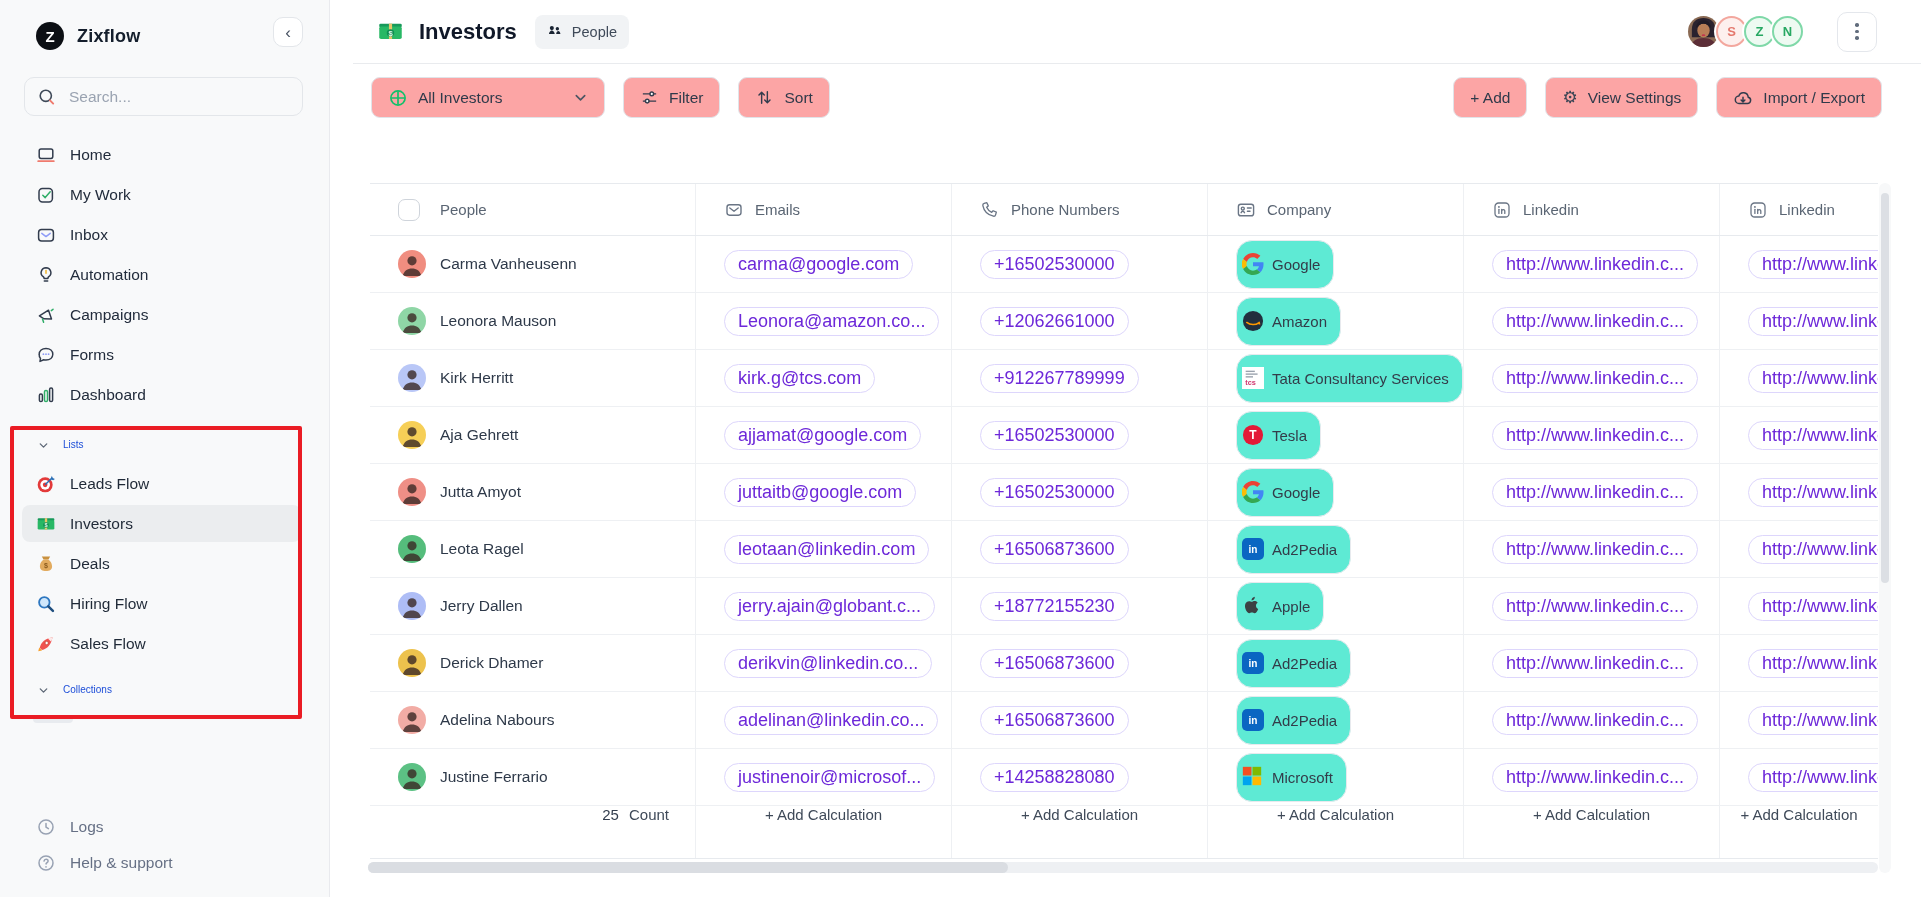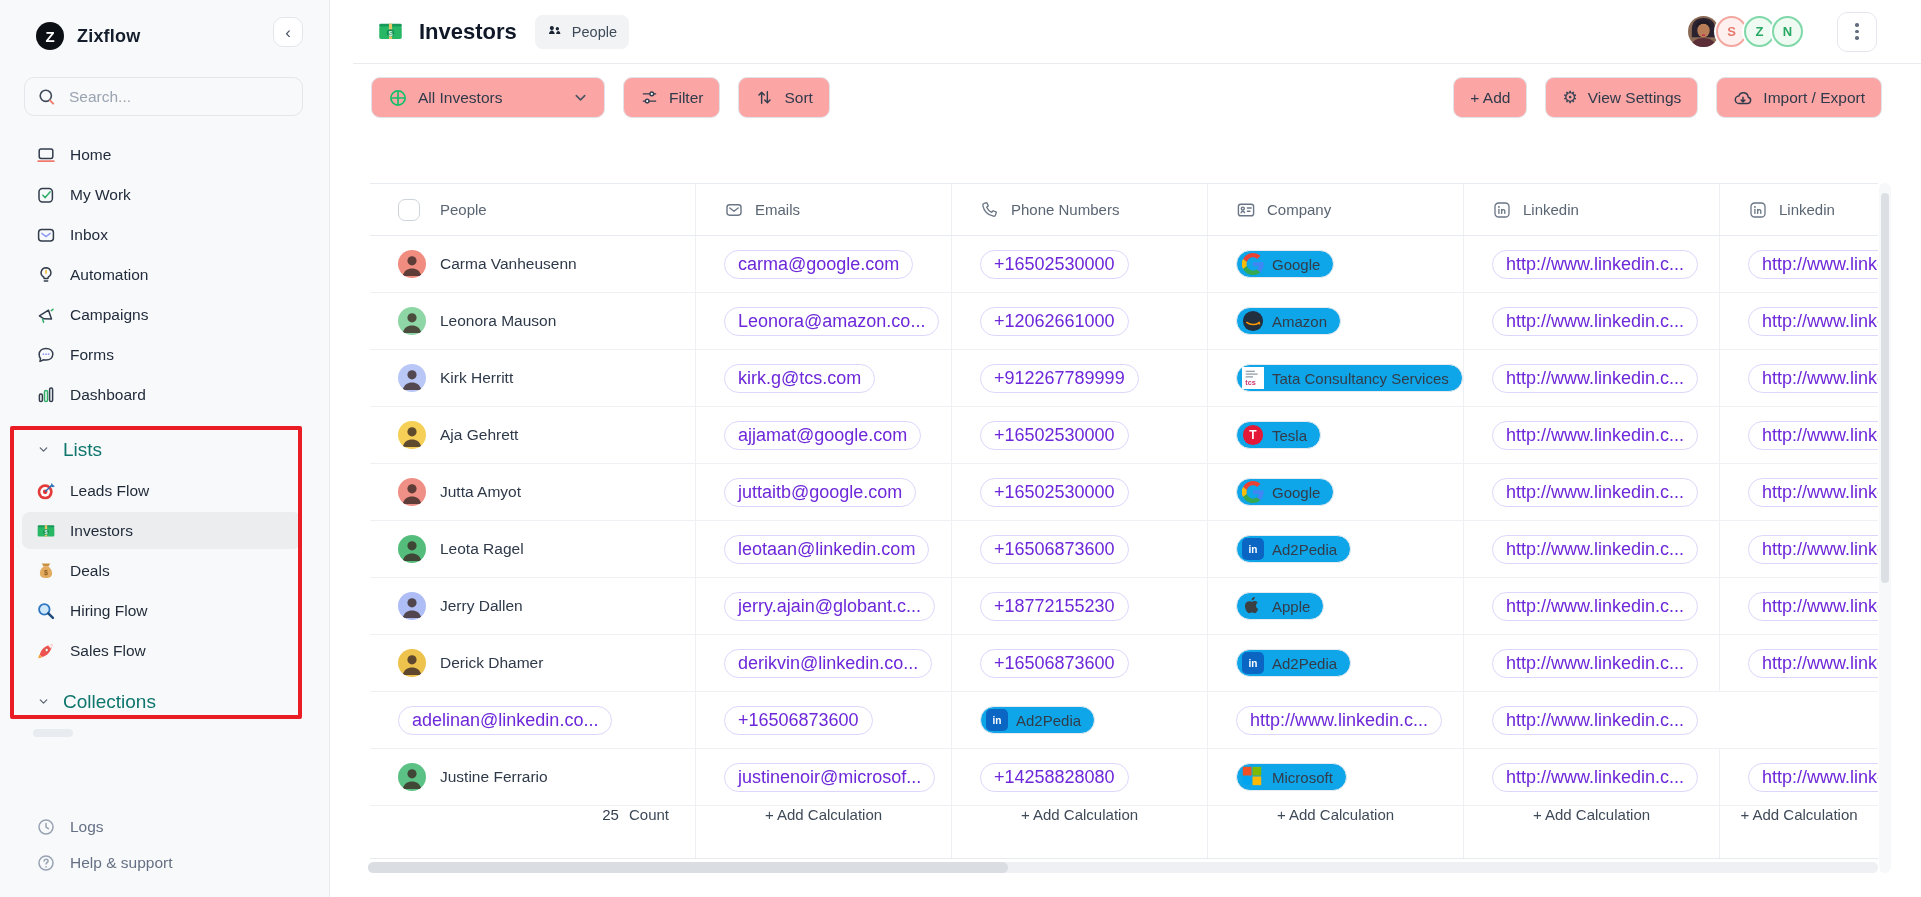"Google" .company-pill { background: #0ea5e9 -> #5eead4; height: 28px -> 49px }
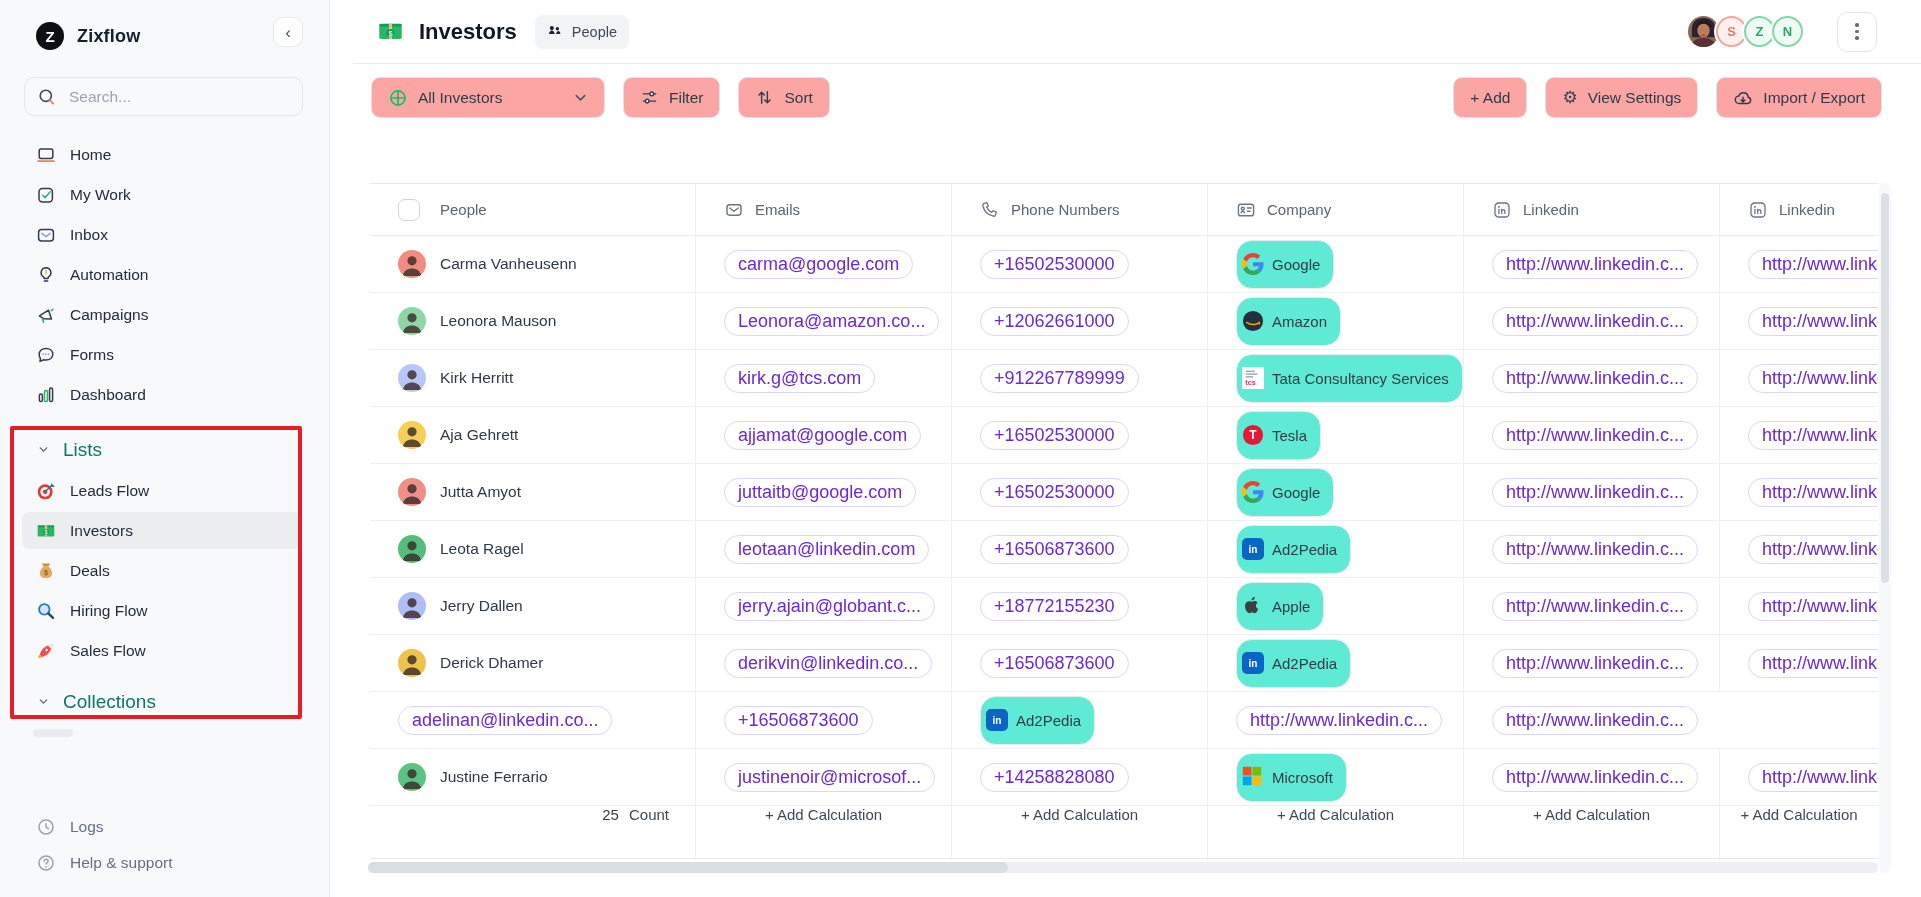"Lists" .section-head { align-items: flex-end -> flex-start; color: #0f766e -> #1d4ed8; font-size: 19px -> 10px }
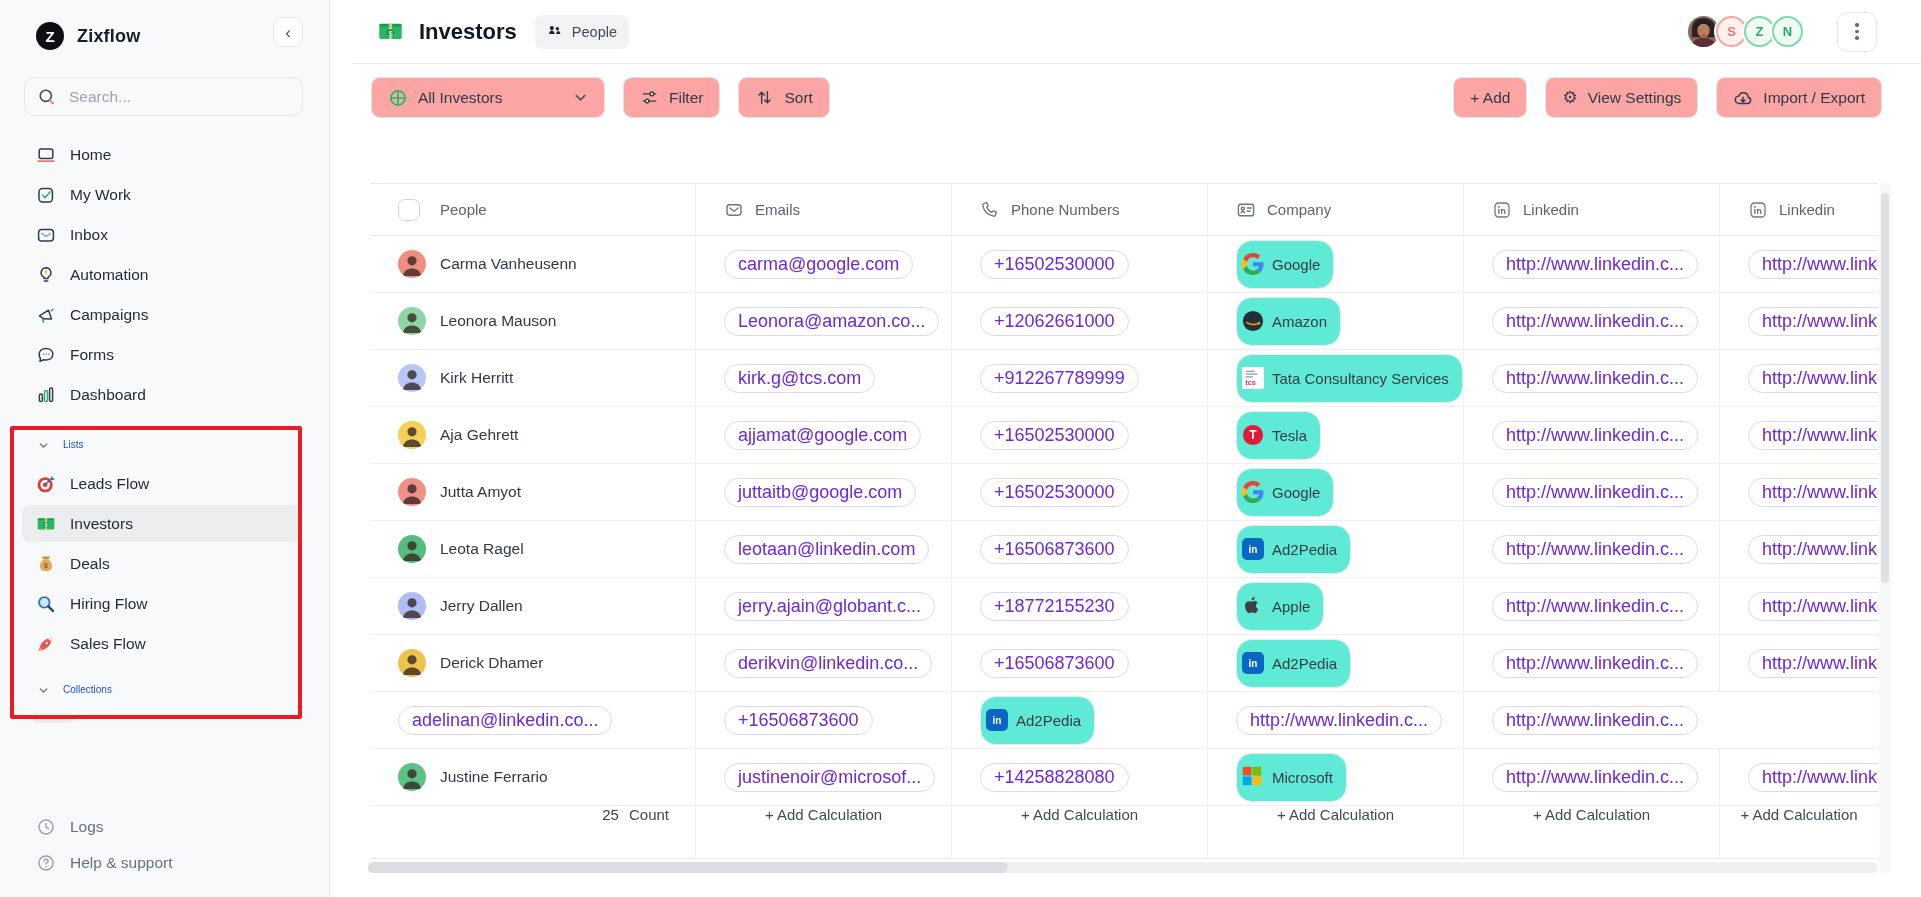"Adelina Nabours" div.td { html: none -> <div> <span><svg> <rect></rect> <circle></circle> <path></path> </svg></span> <span>Adelina Nabours</span> </div> }
